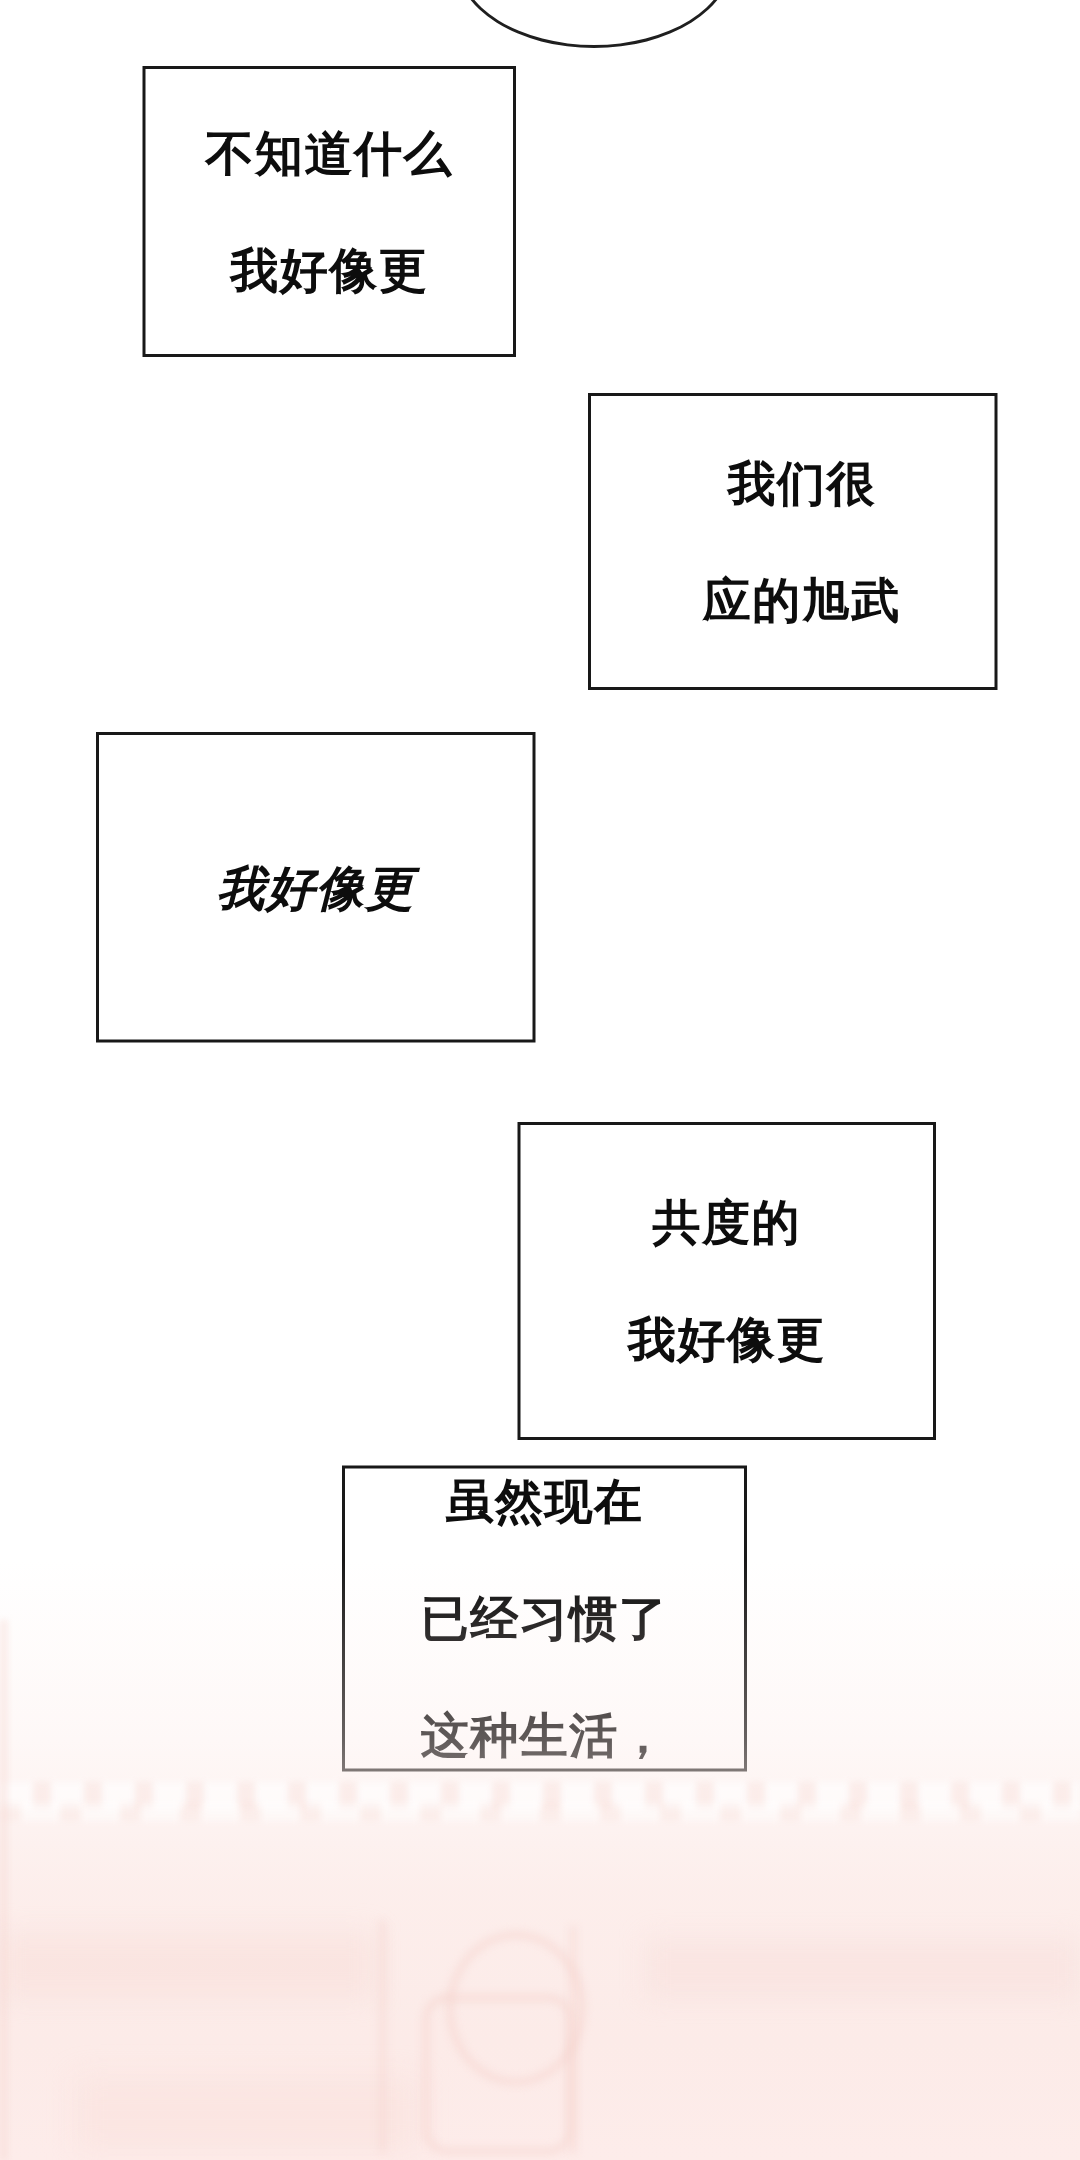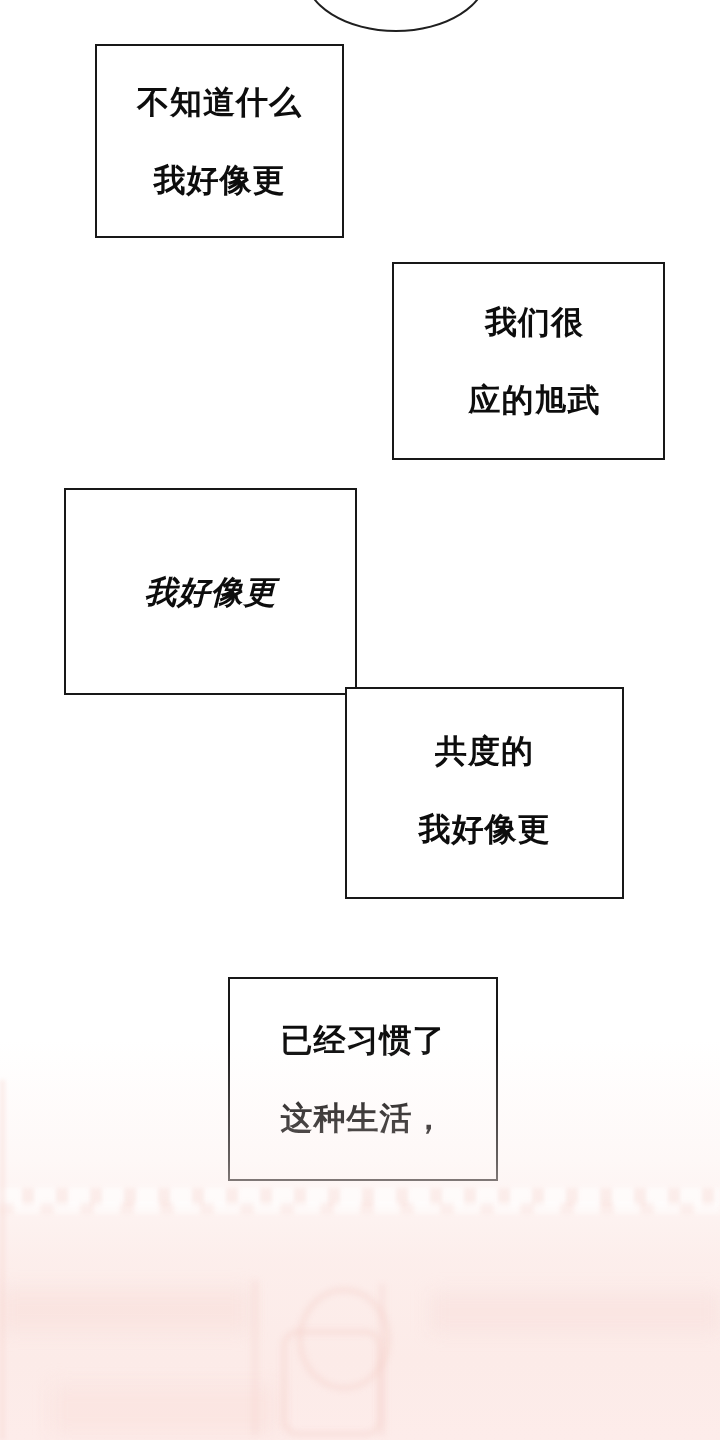"共度的" .nbox-4 { font-family: Liberation Mono, monospace -> none; top: 687px -> 748px }
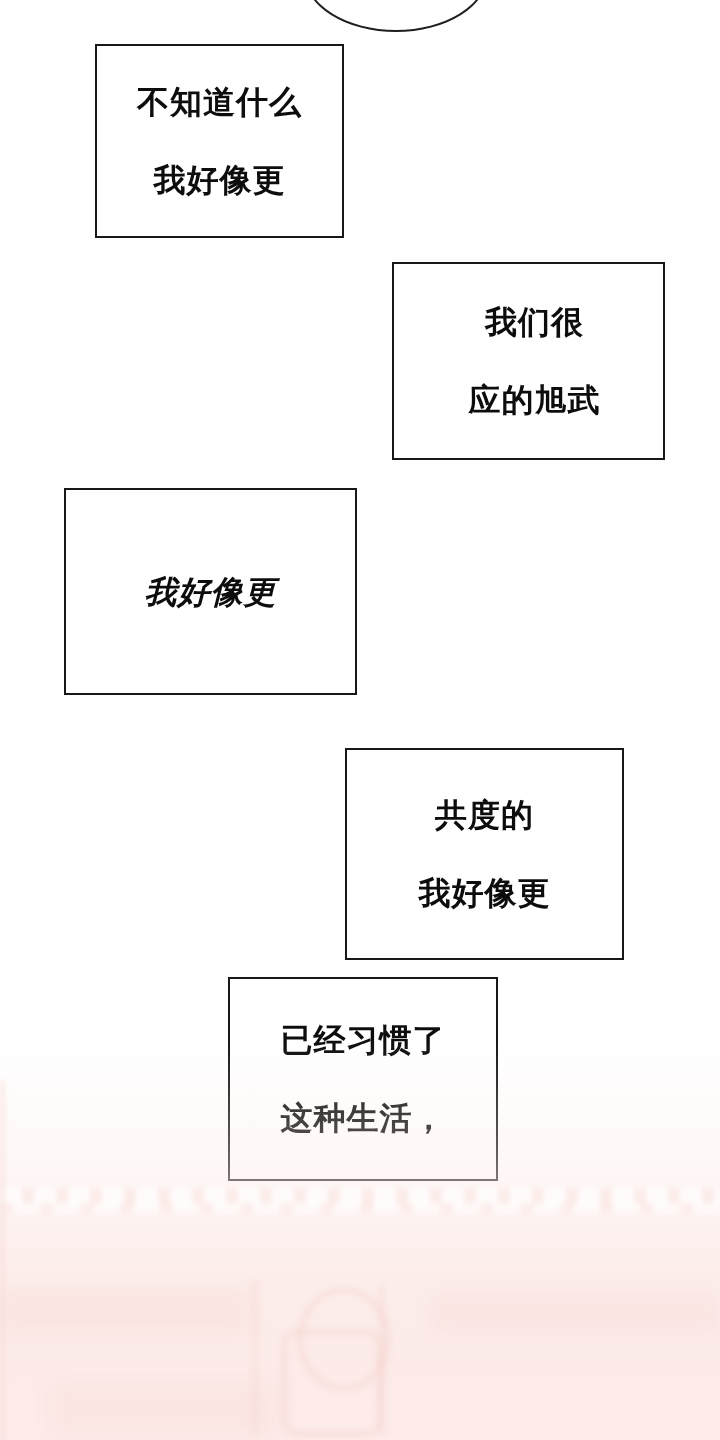"虽然现在" div { html: none -> <div>虽然现在</div> }
